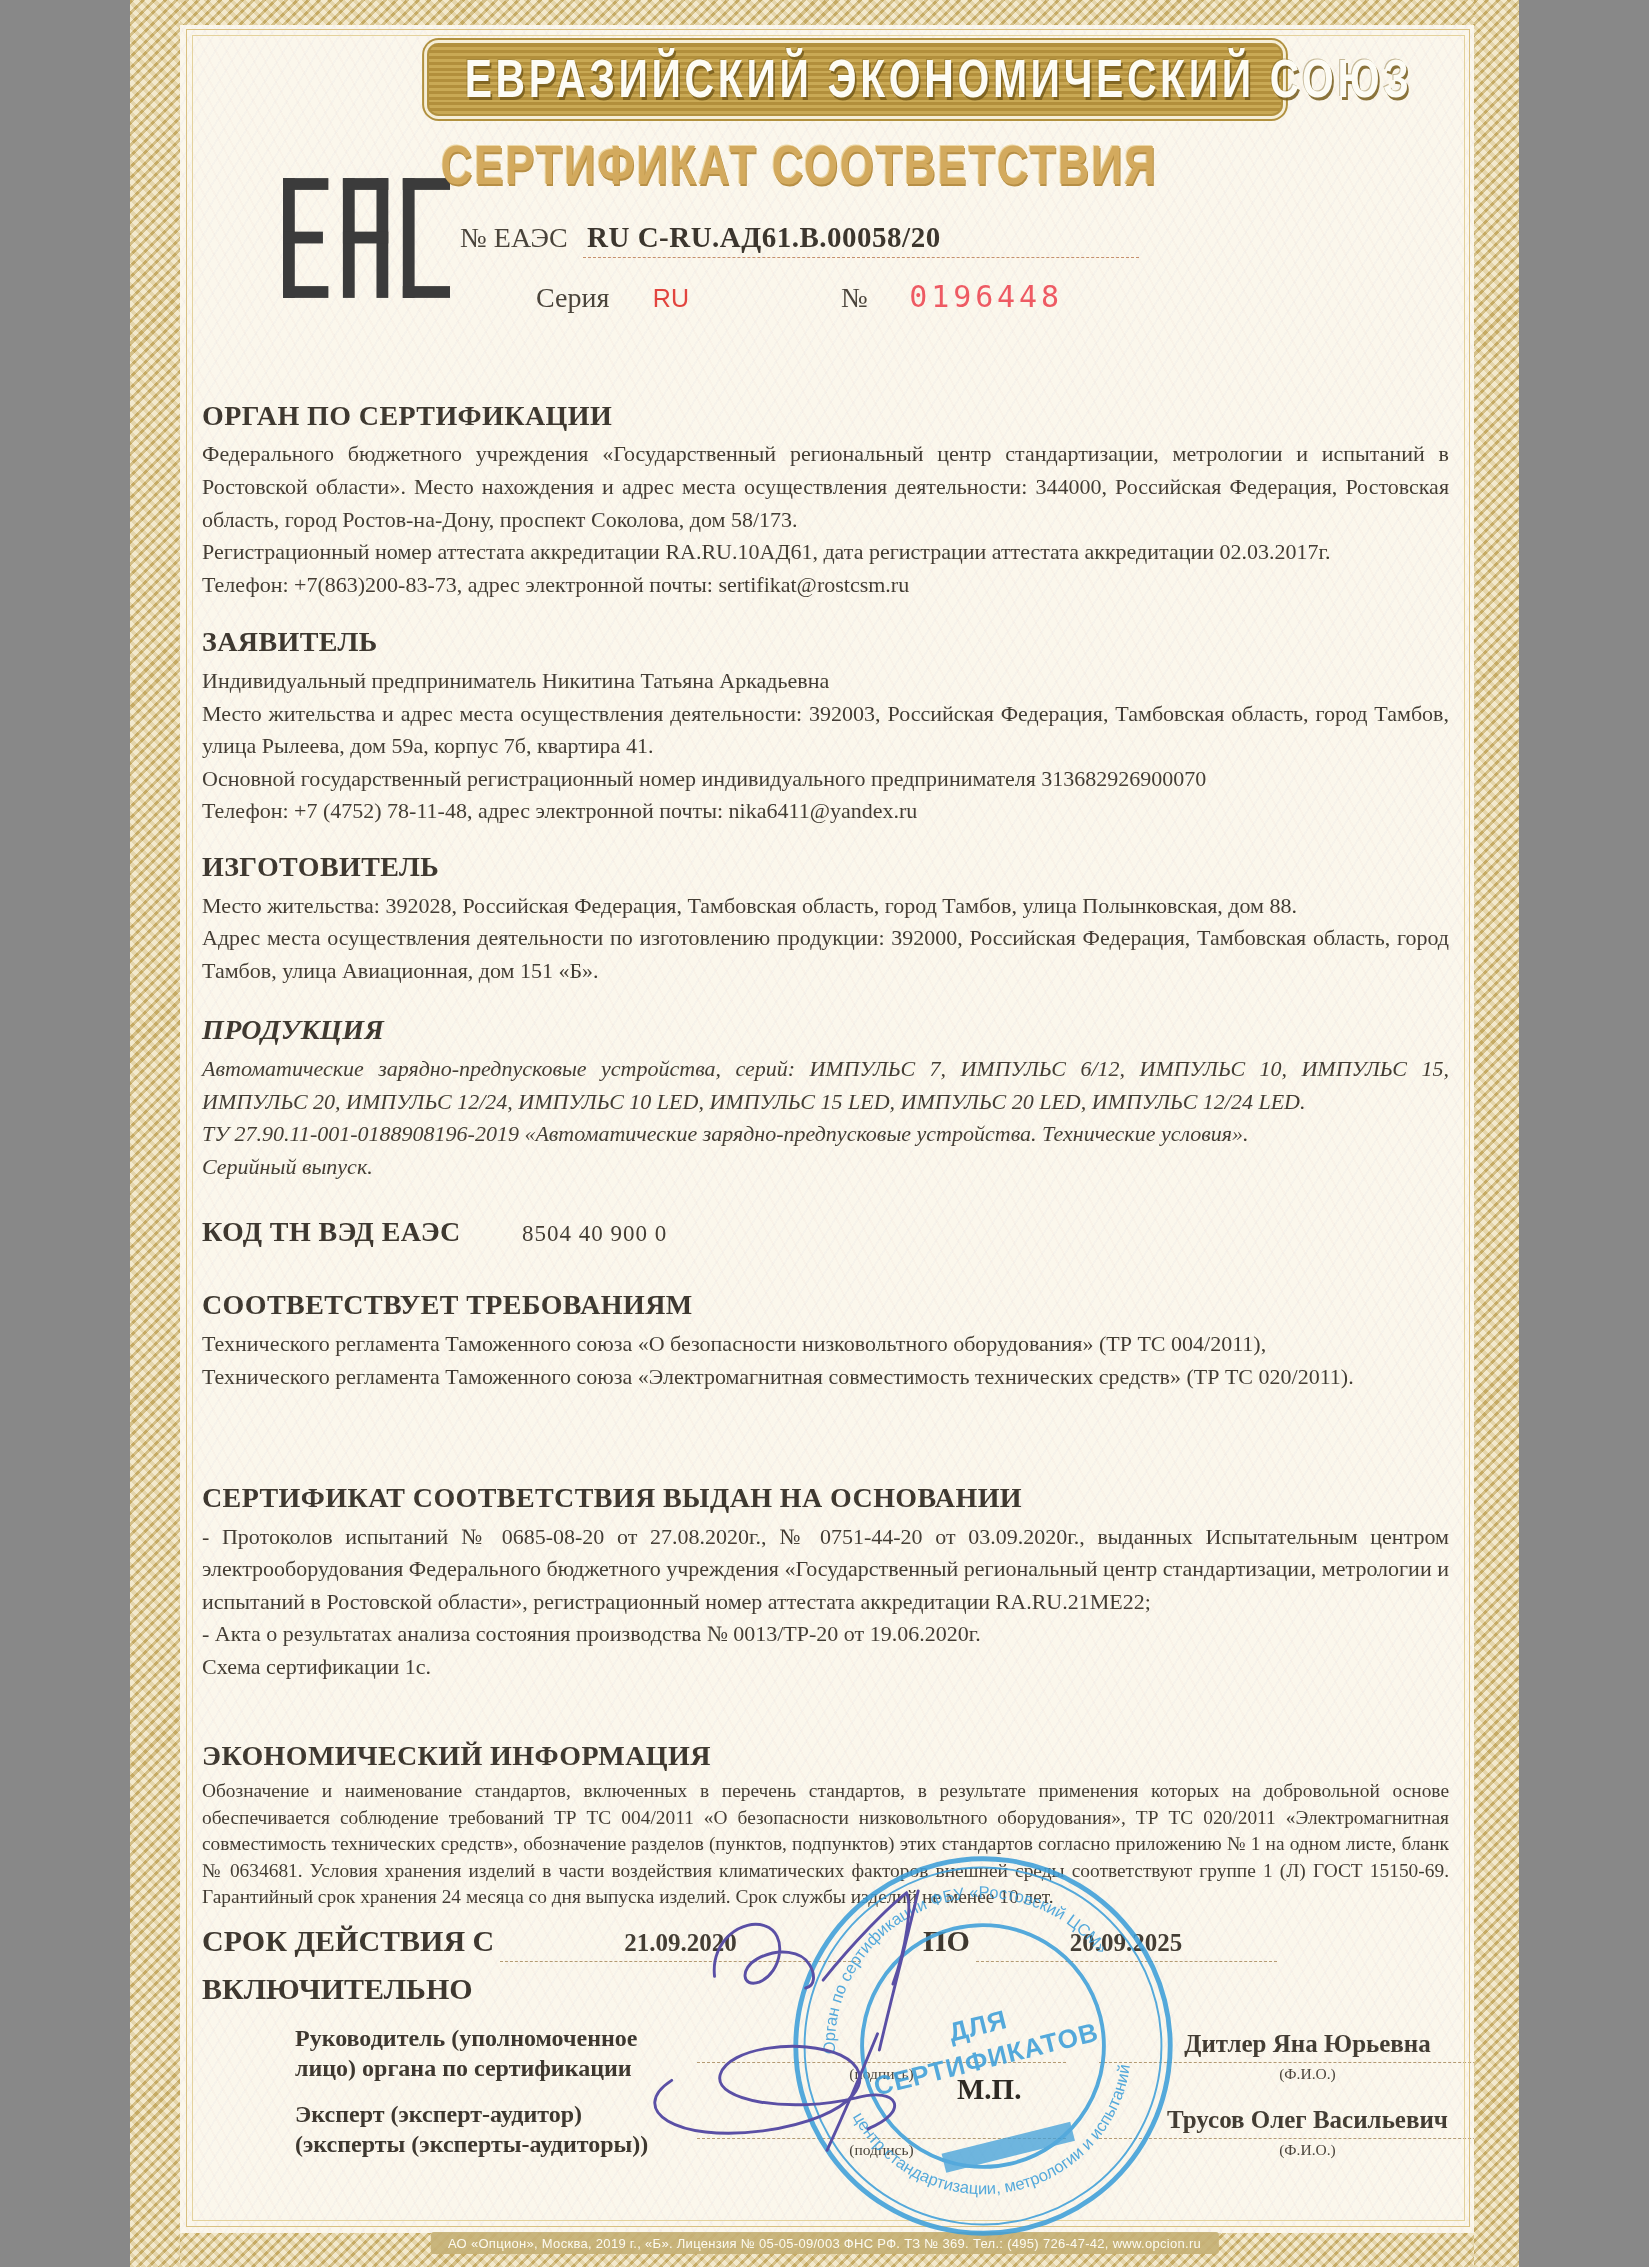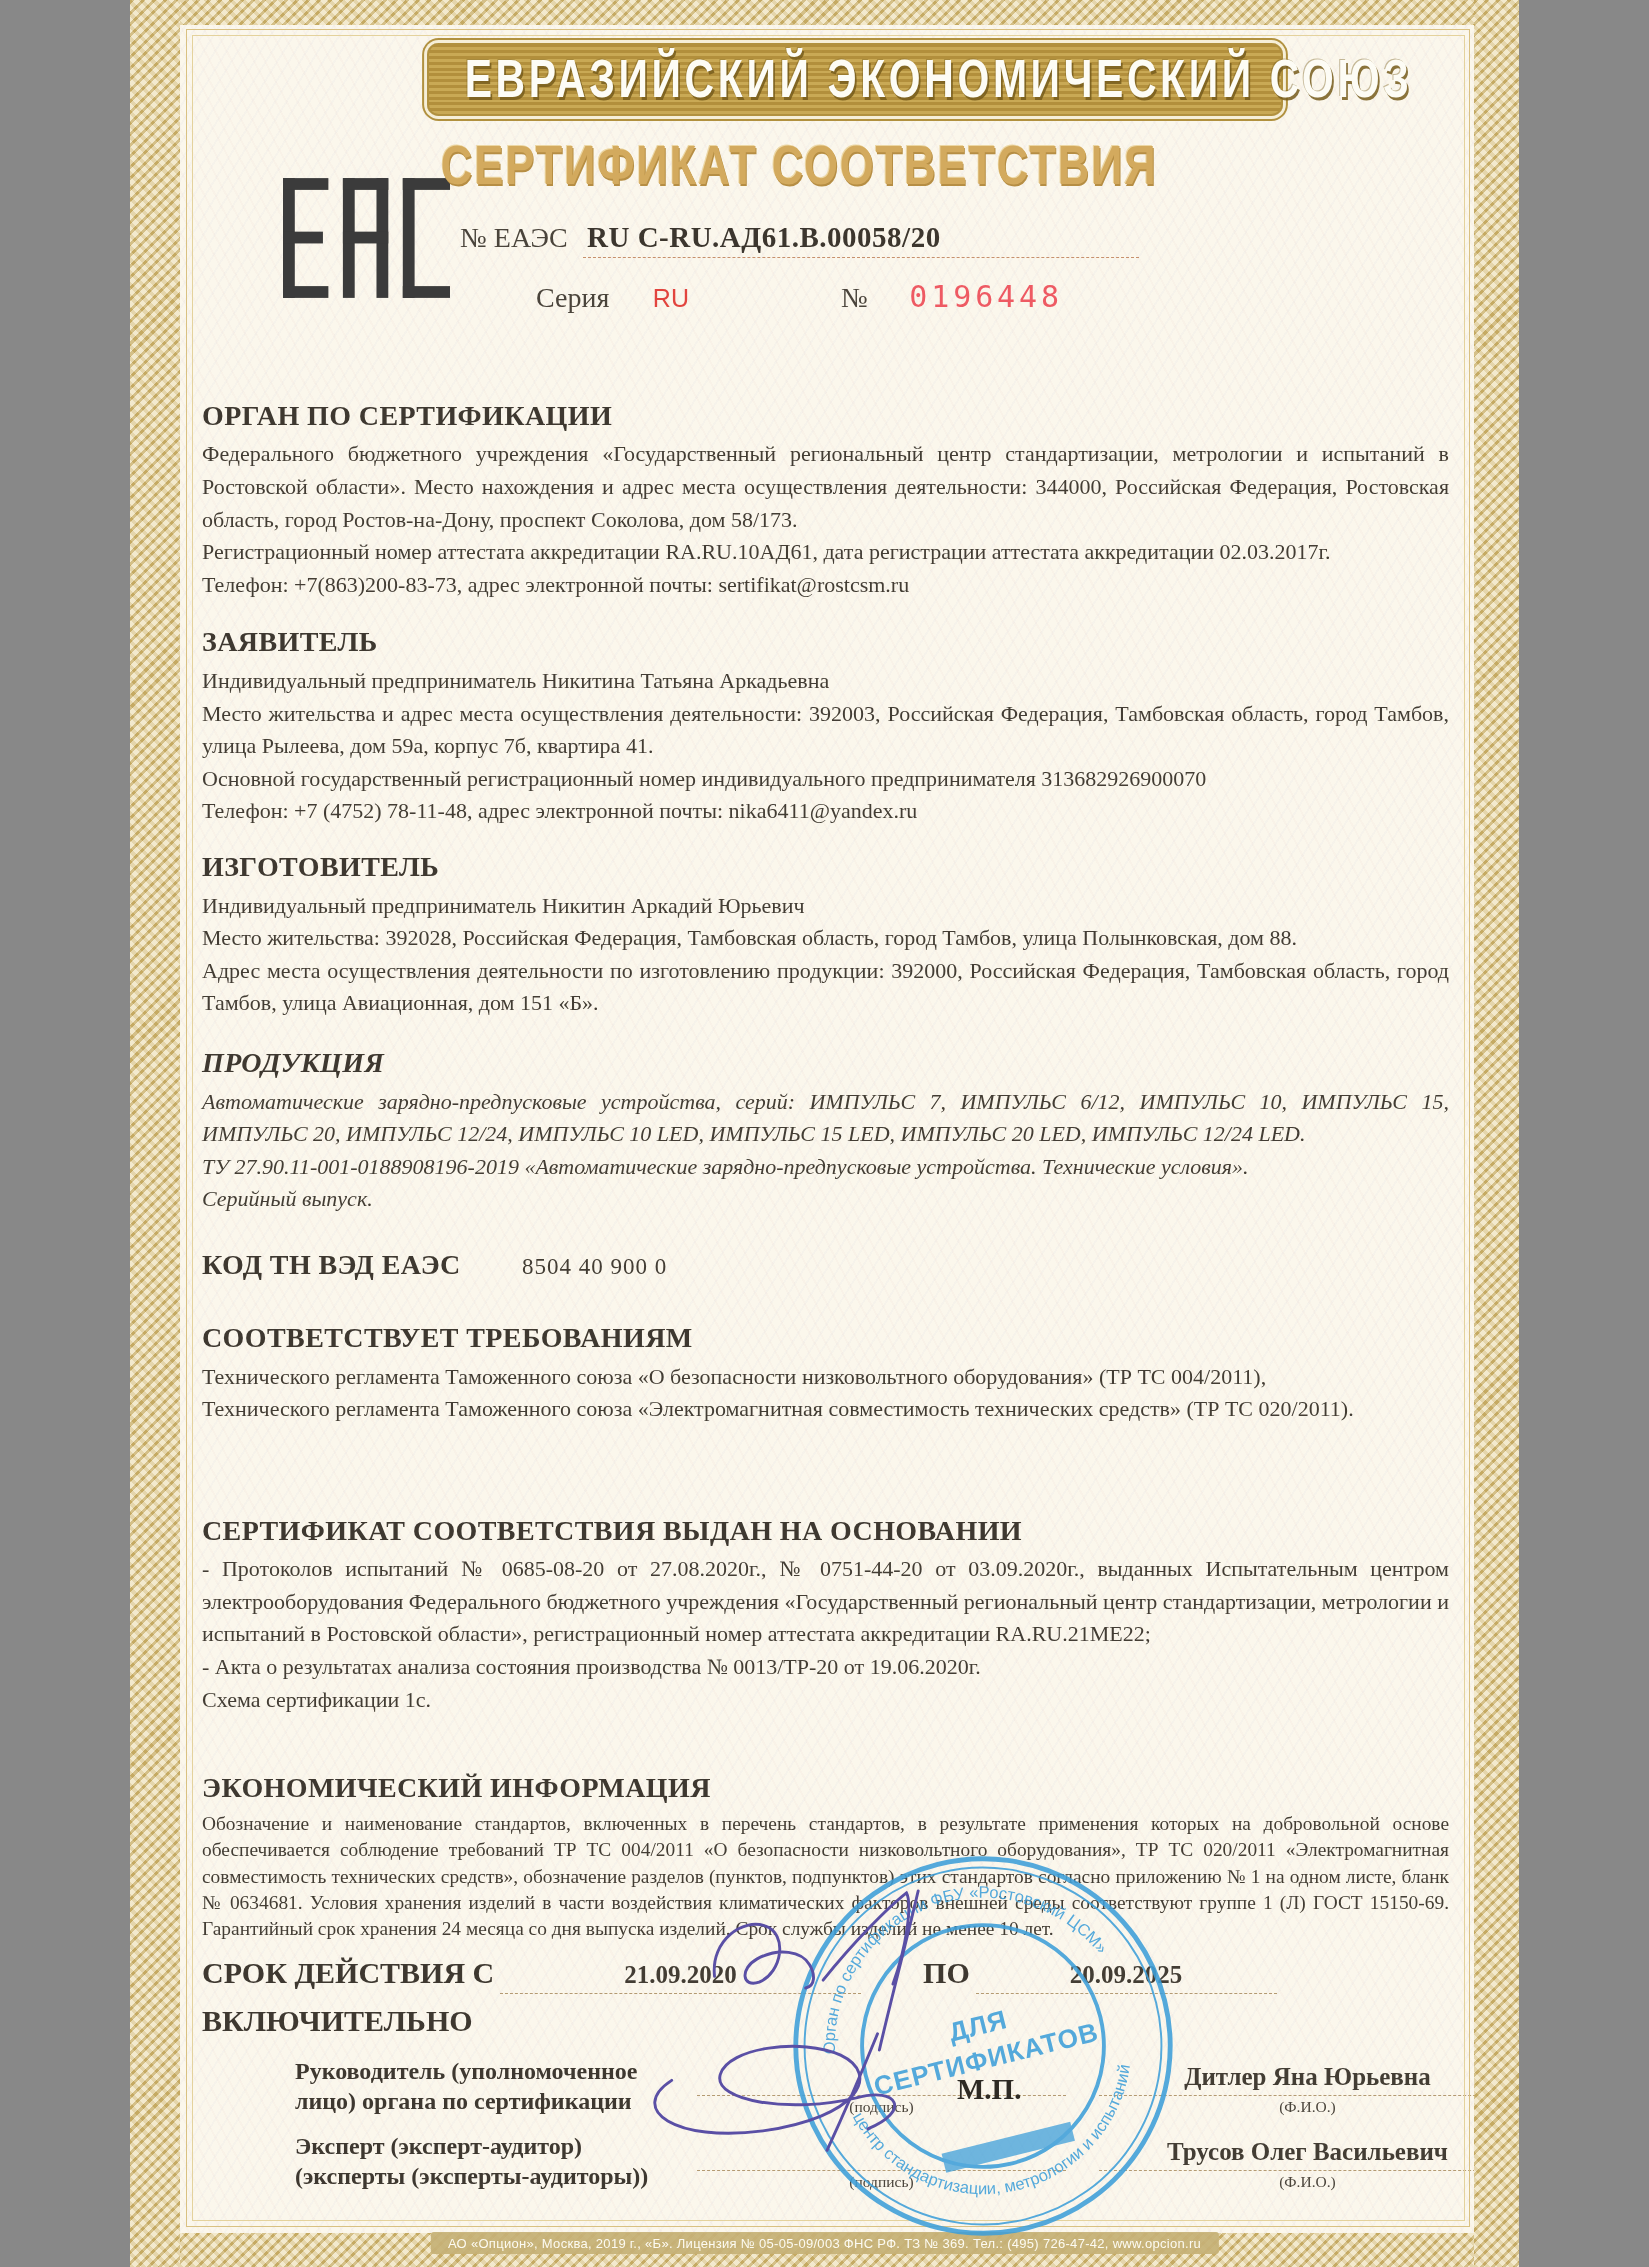"Индивидуальный предприниматель Никитин" p.nj { html: <p>Индивидуальный предприниматель Никитин Аркадий Юрьевич</p> -> none }
